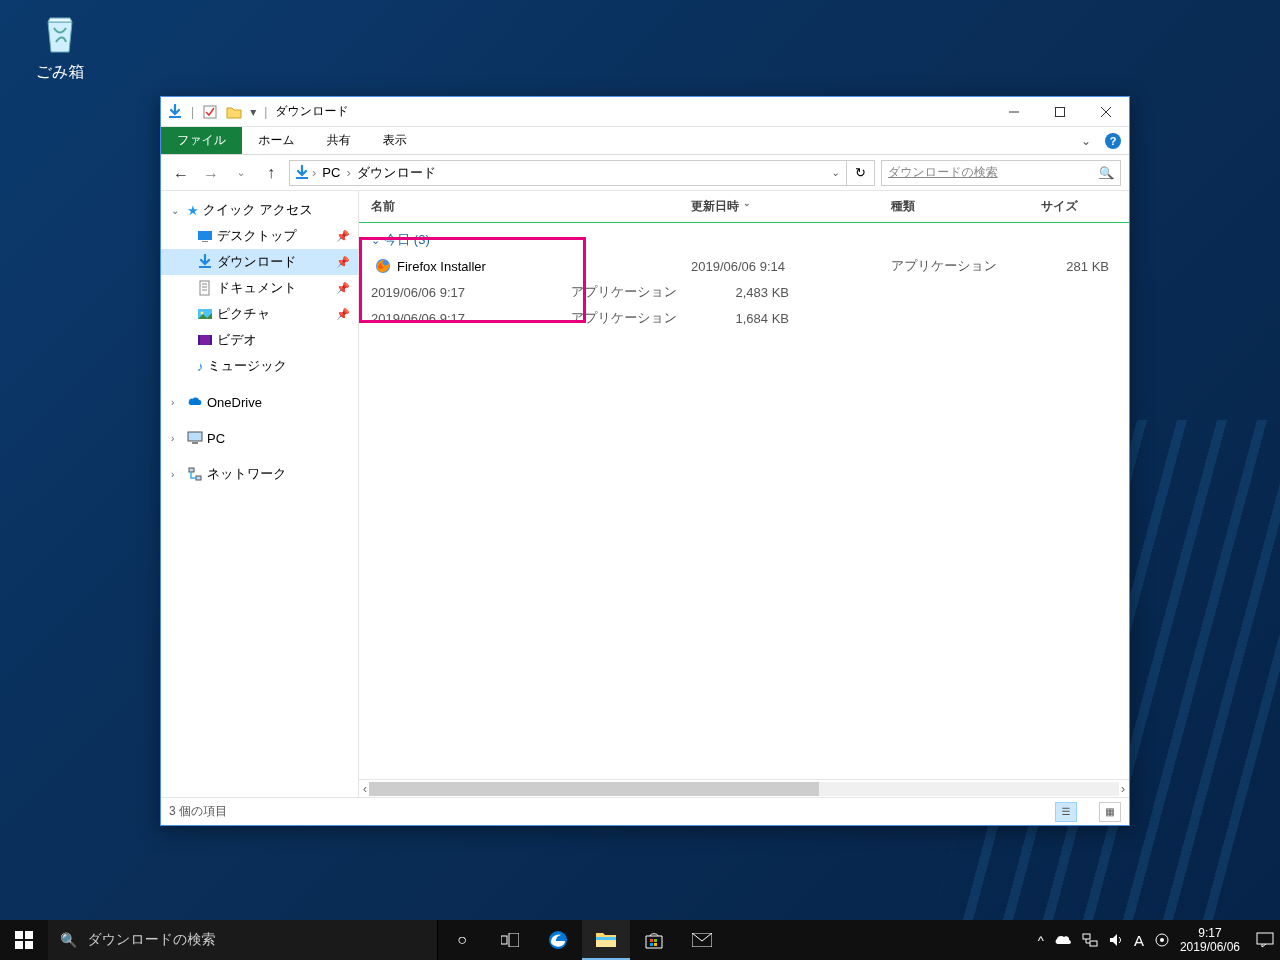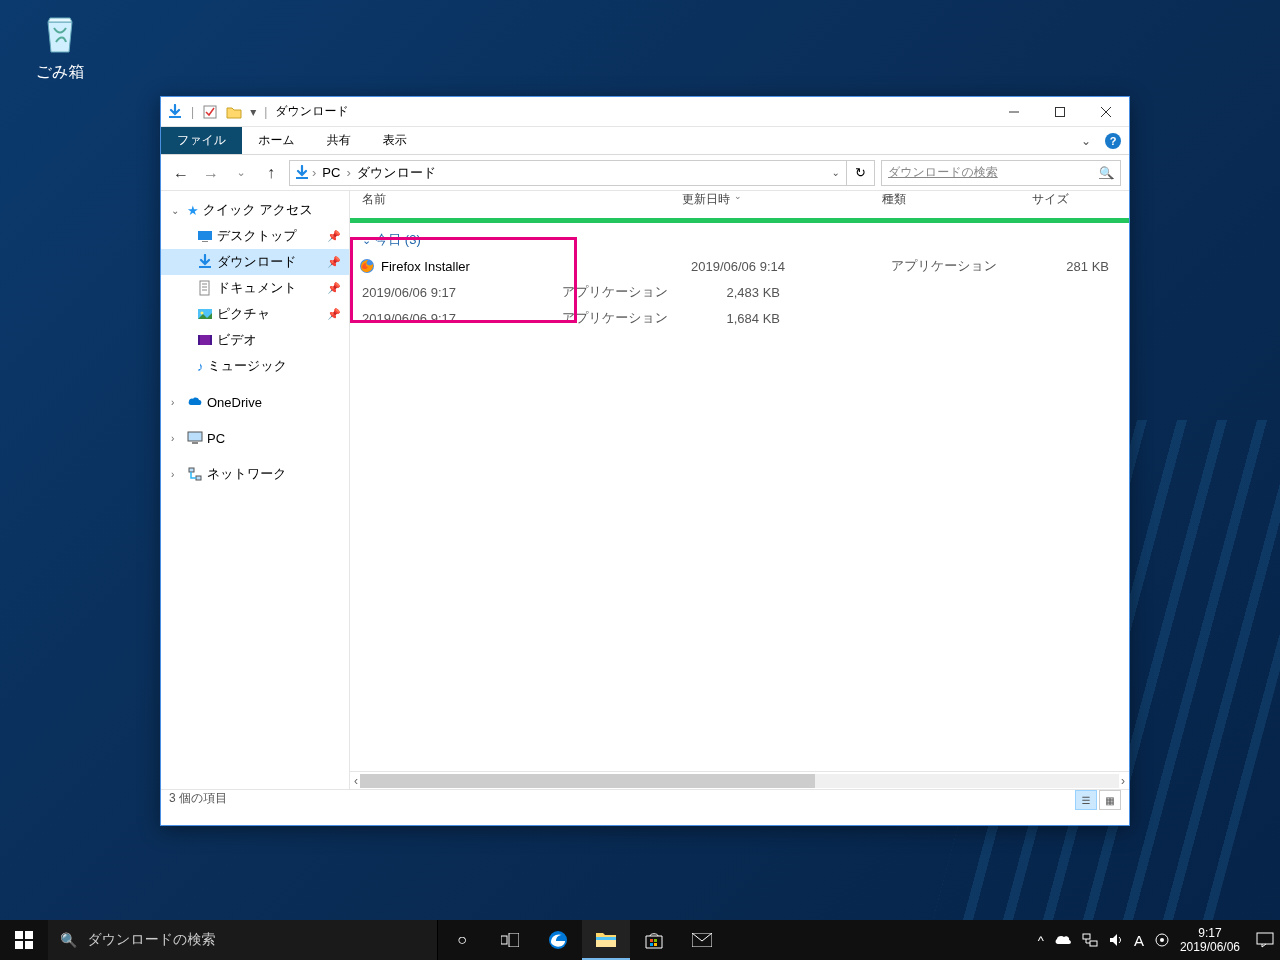"ファイル" .ribbon-tab.active { background: #0c4a6e -> #15803d }
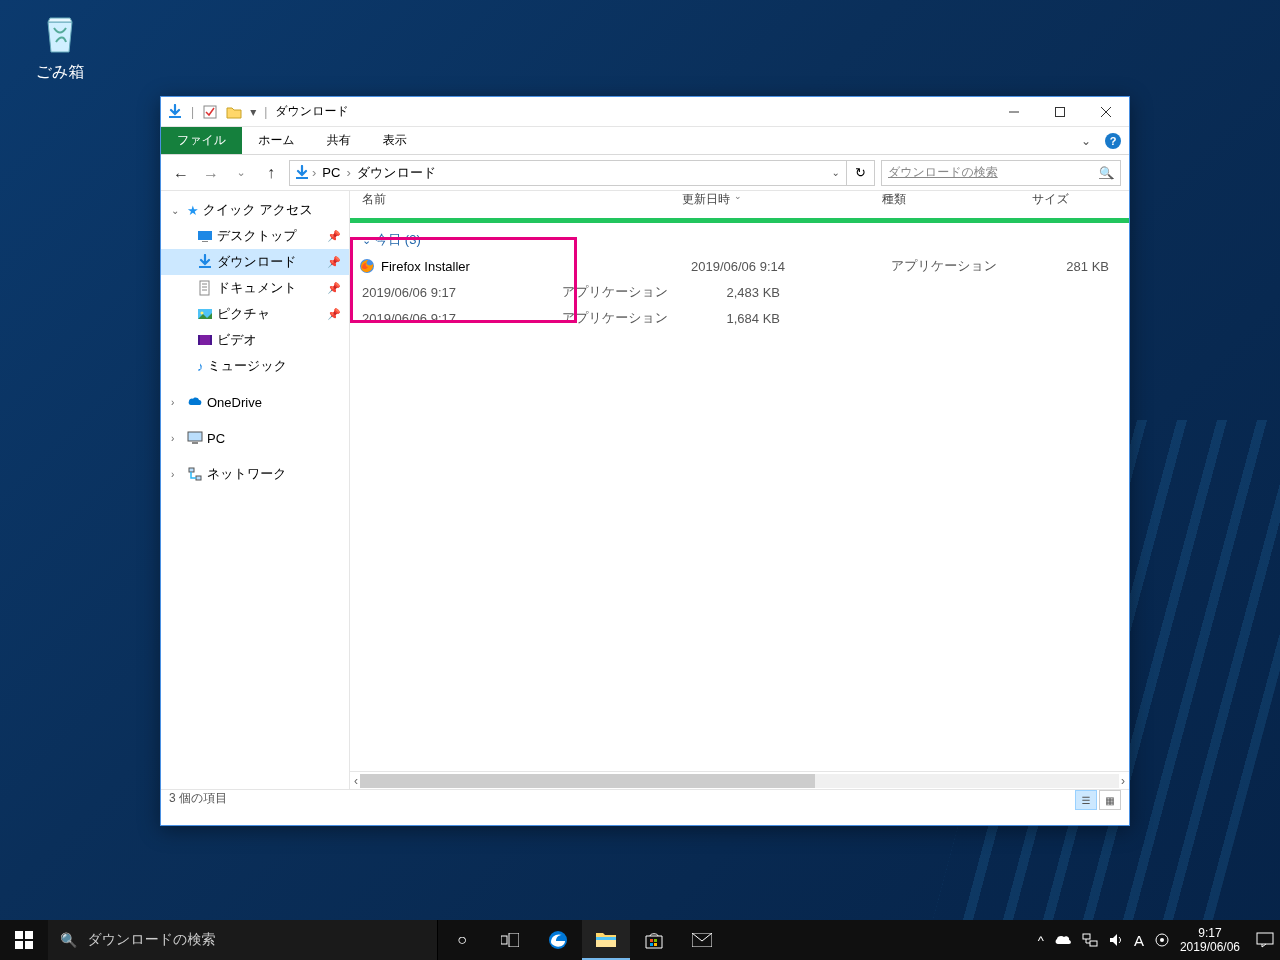"名前" .columns { align-items: flex-start -> center; border-bottom: 5px solid #22c55e -> 1px solid #22c55e; font-weight: none -> bold }
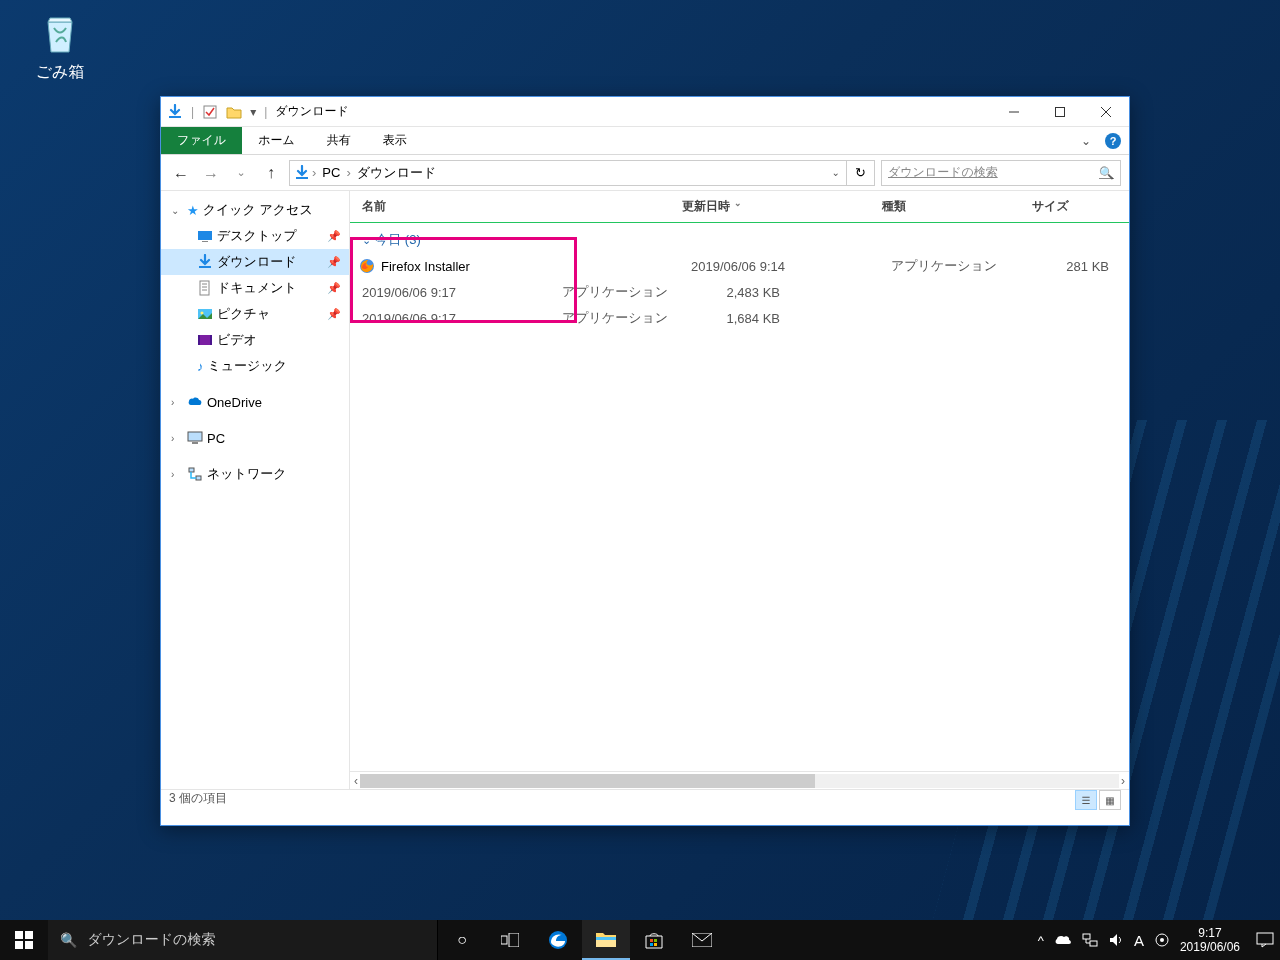"Firefox Installer" .file-row .c-name { margin-left: 9px -> none; padding-left: 0 -> 16px }
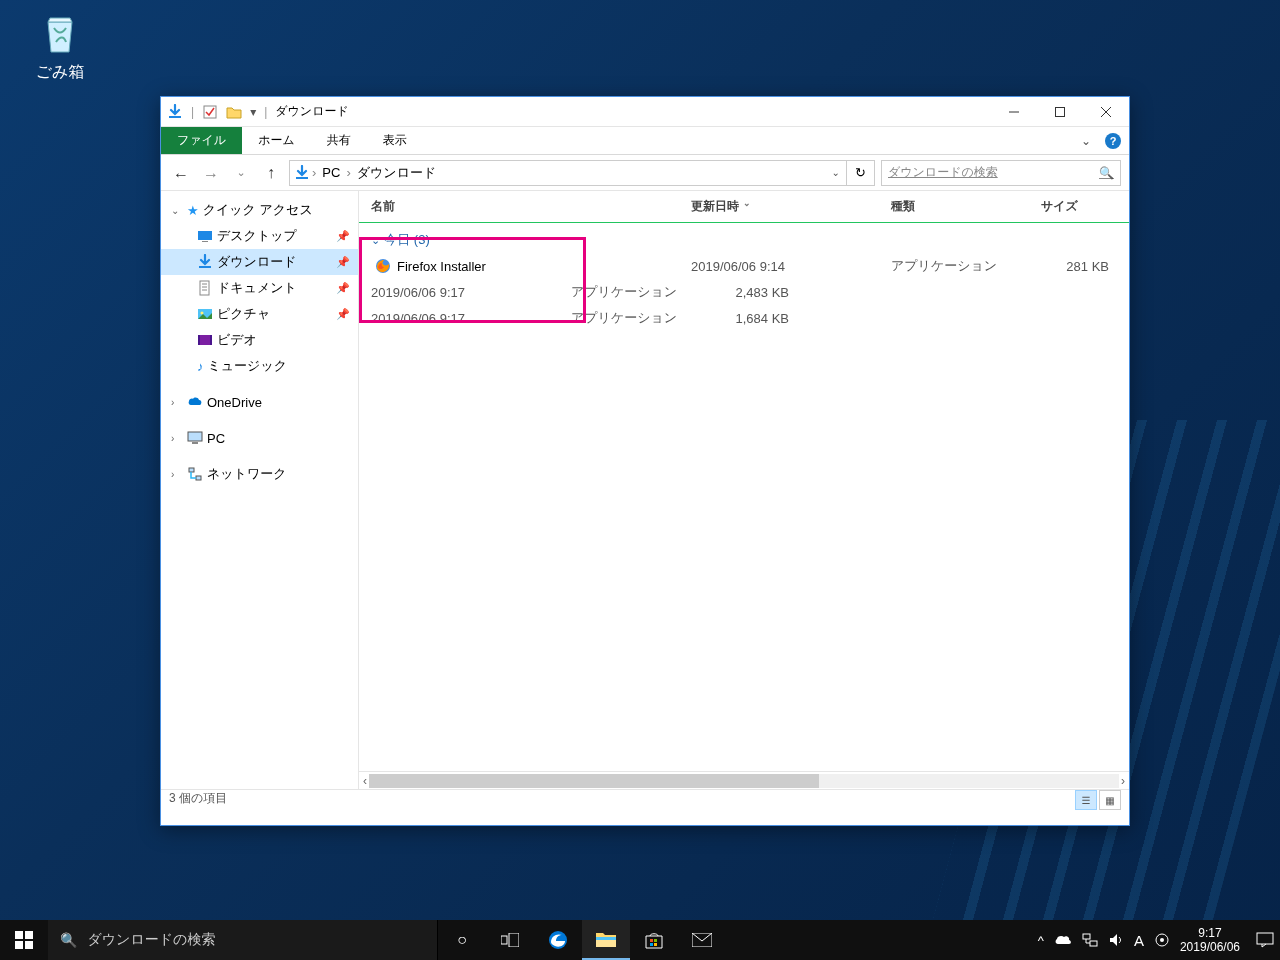"3 個の項目" .statusbar { align-items: flex-start -> center; gap: none -> 20px; height: 36px -> 28px }
